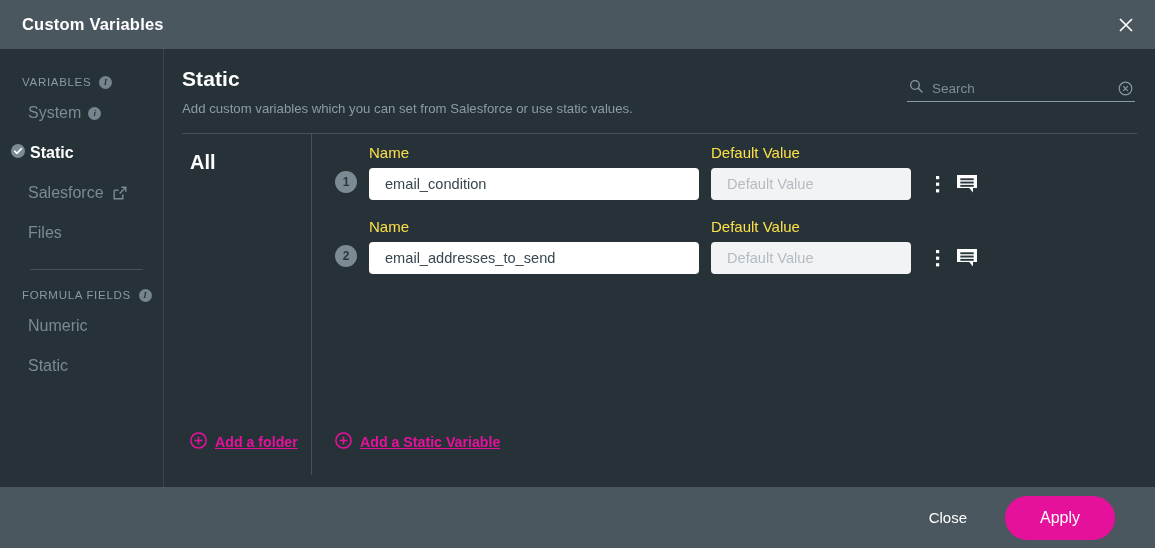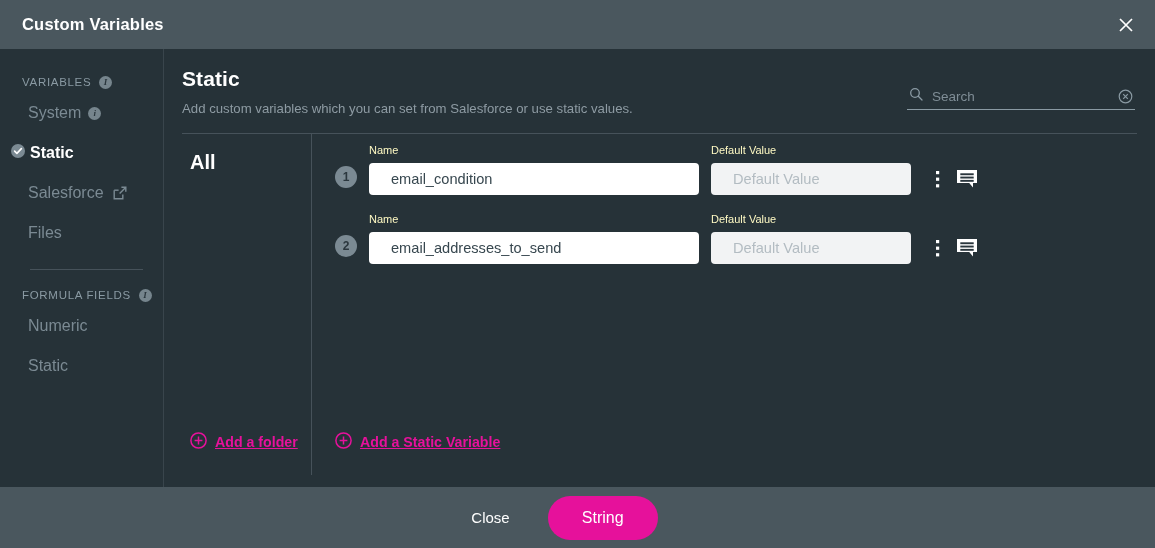"Search" .search-wrap { margin-top: 20px -> 12px }
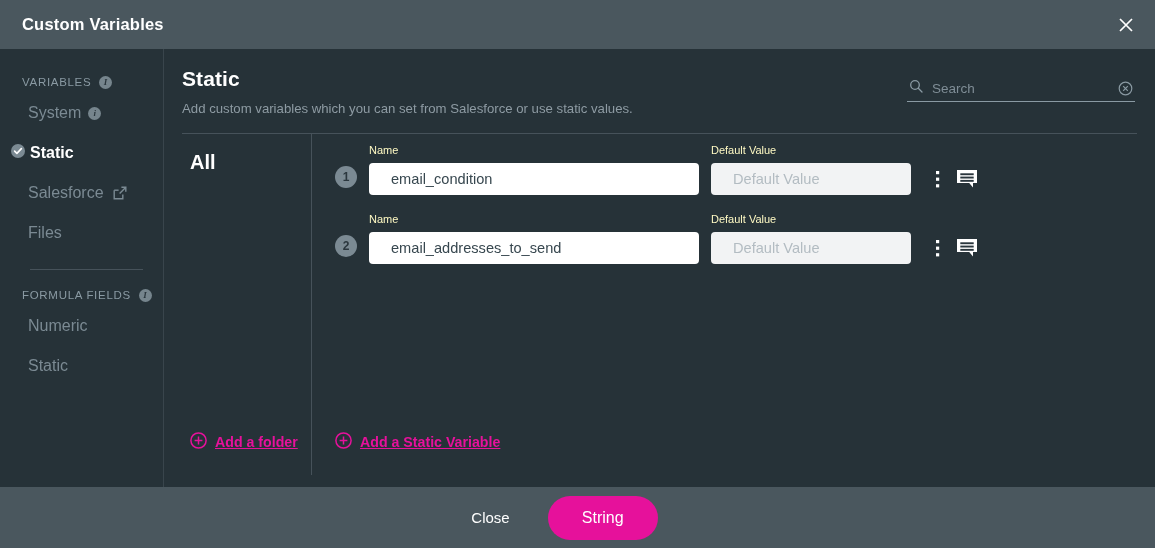"Name" .field-label { color: #fef9c3 -> #fde047; font-size: 11px -> 15px }
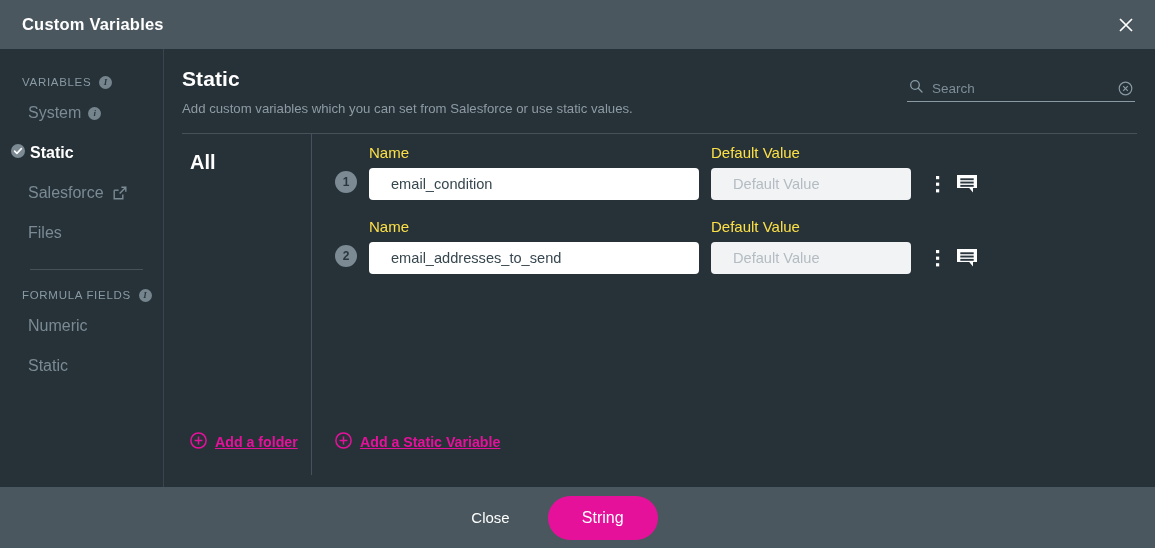"email_condition" .text-input { padding: 0 22px -> 0 16px }
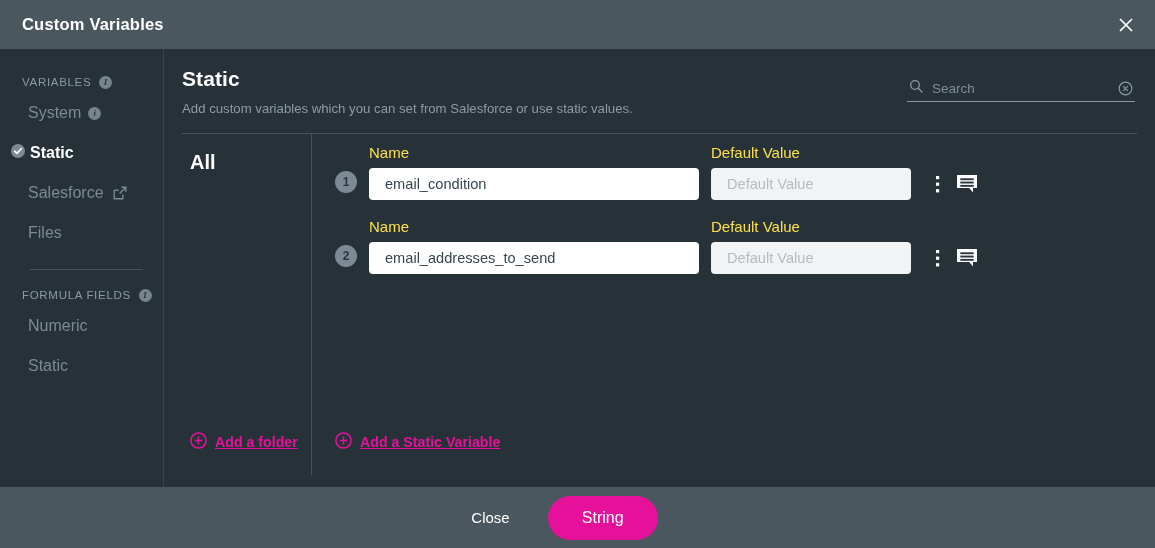"Close" .footer { justify-content: center -> flex-end }
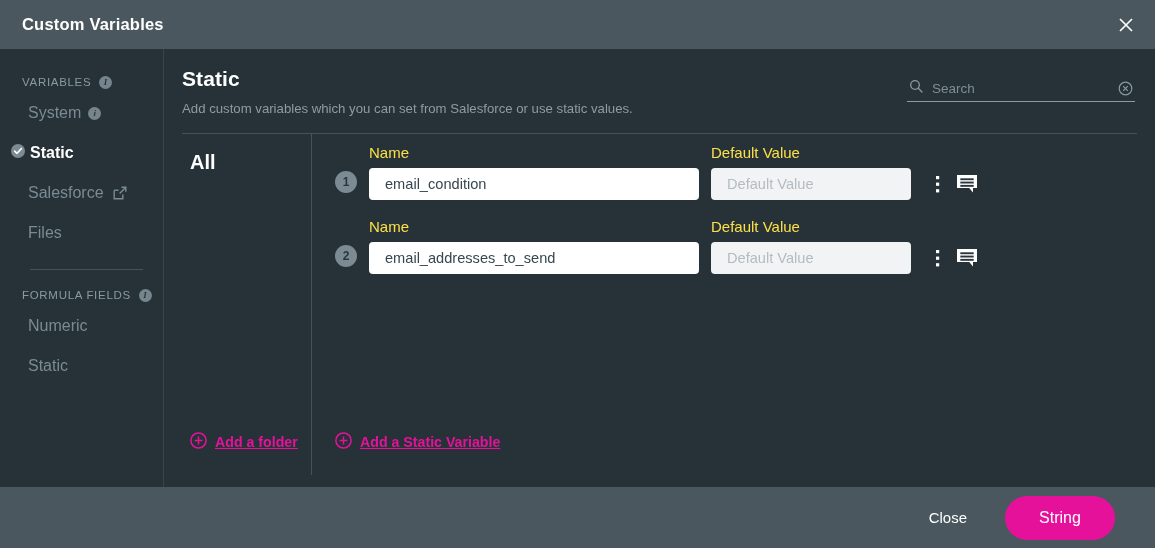"String" button.btn-apply { text: String -> Apply }
